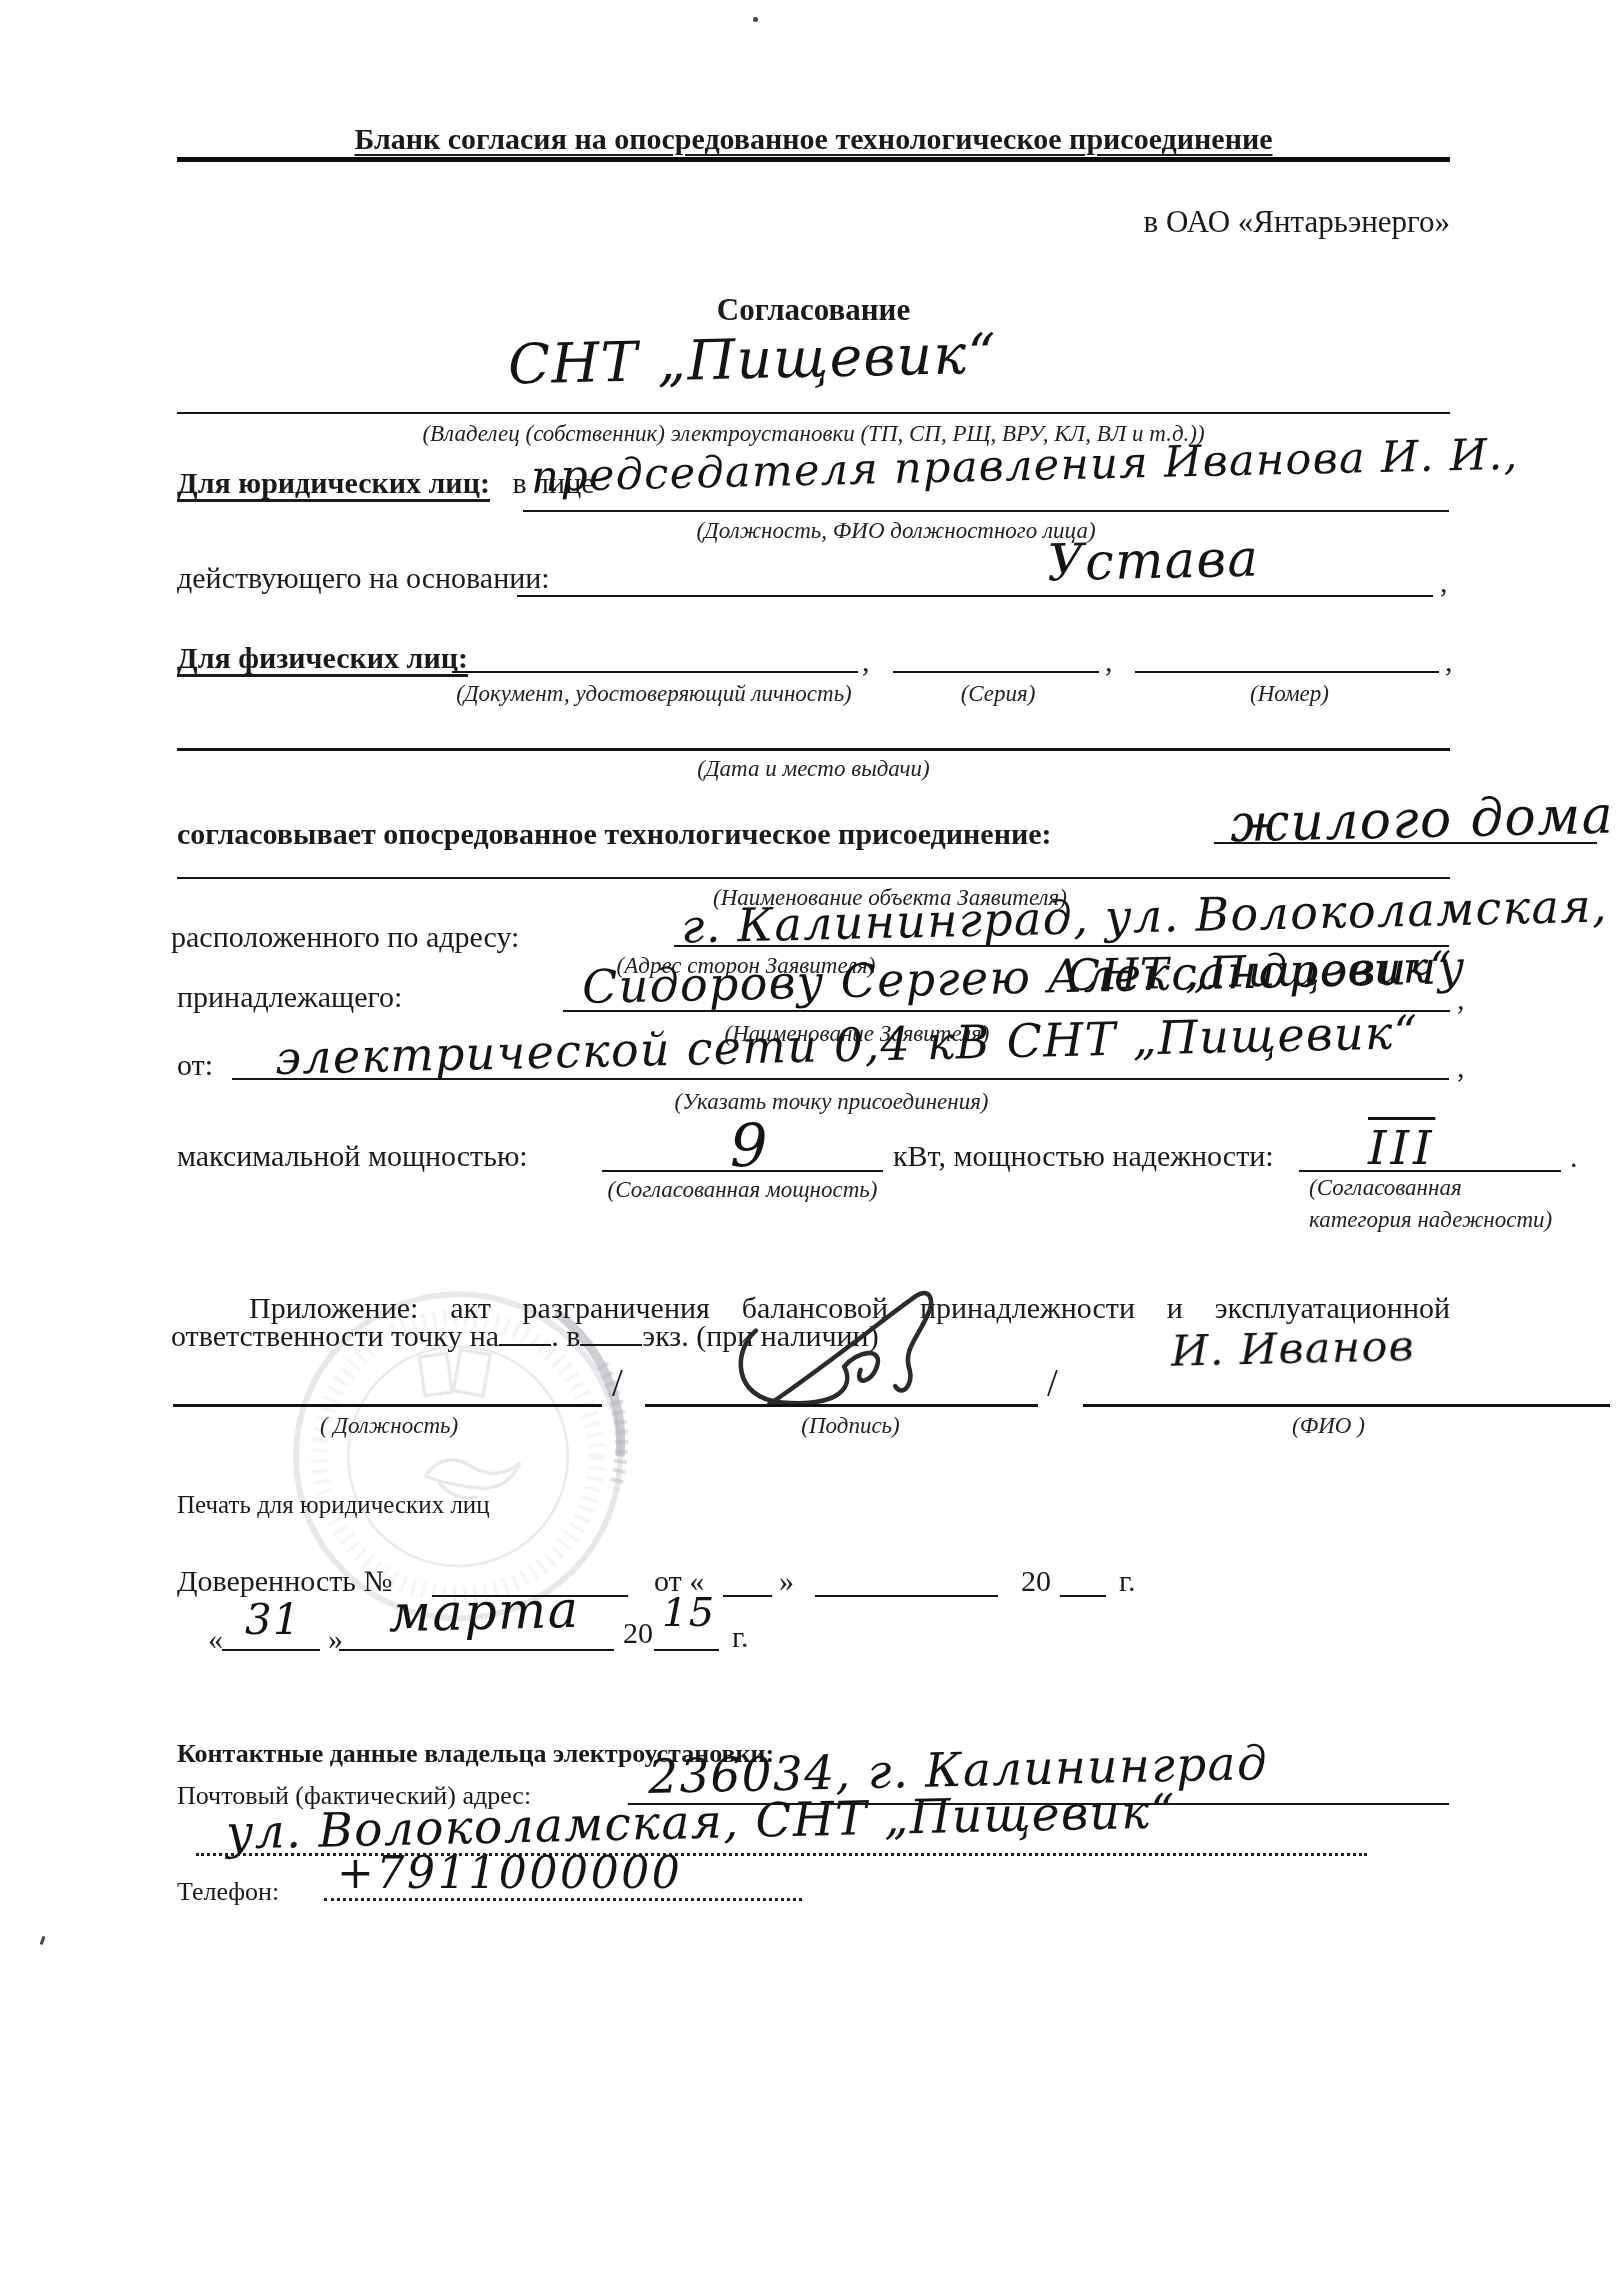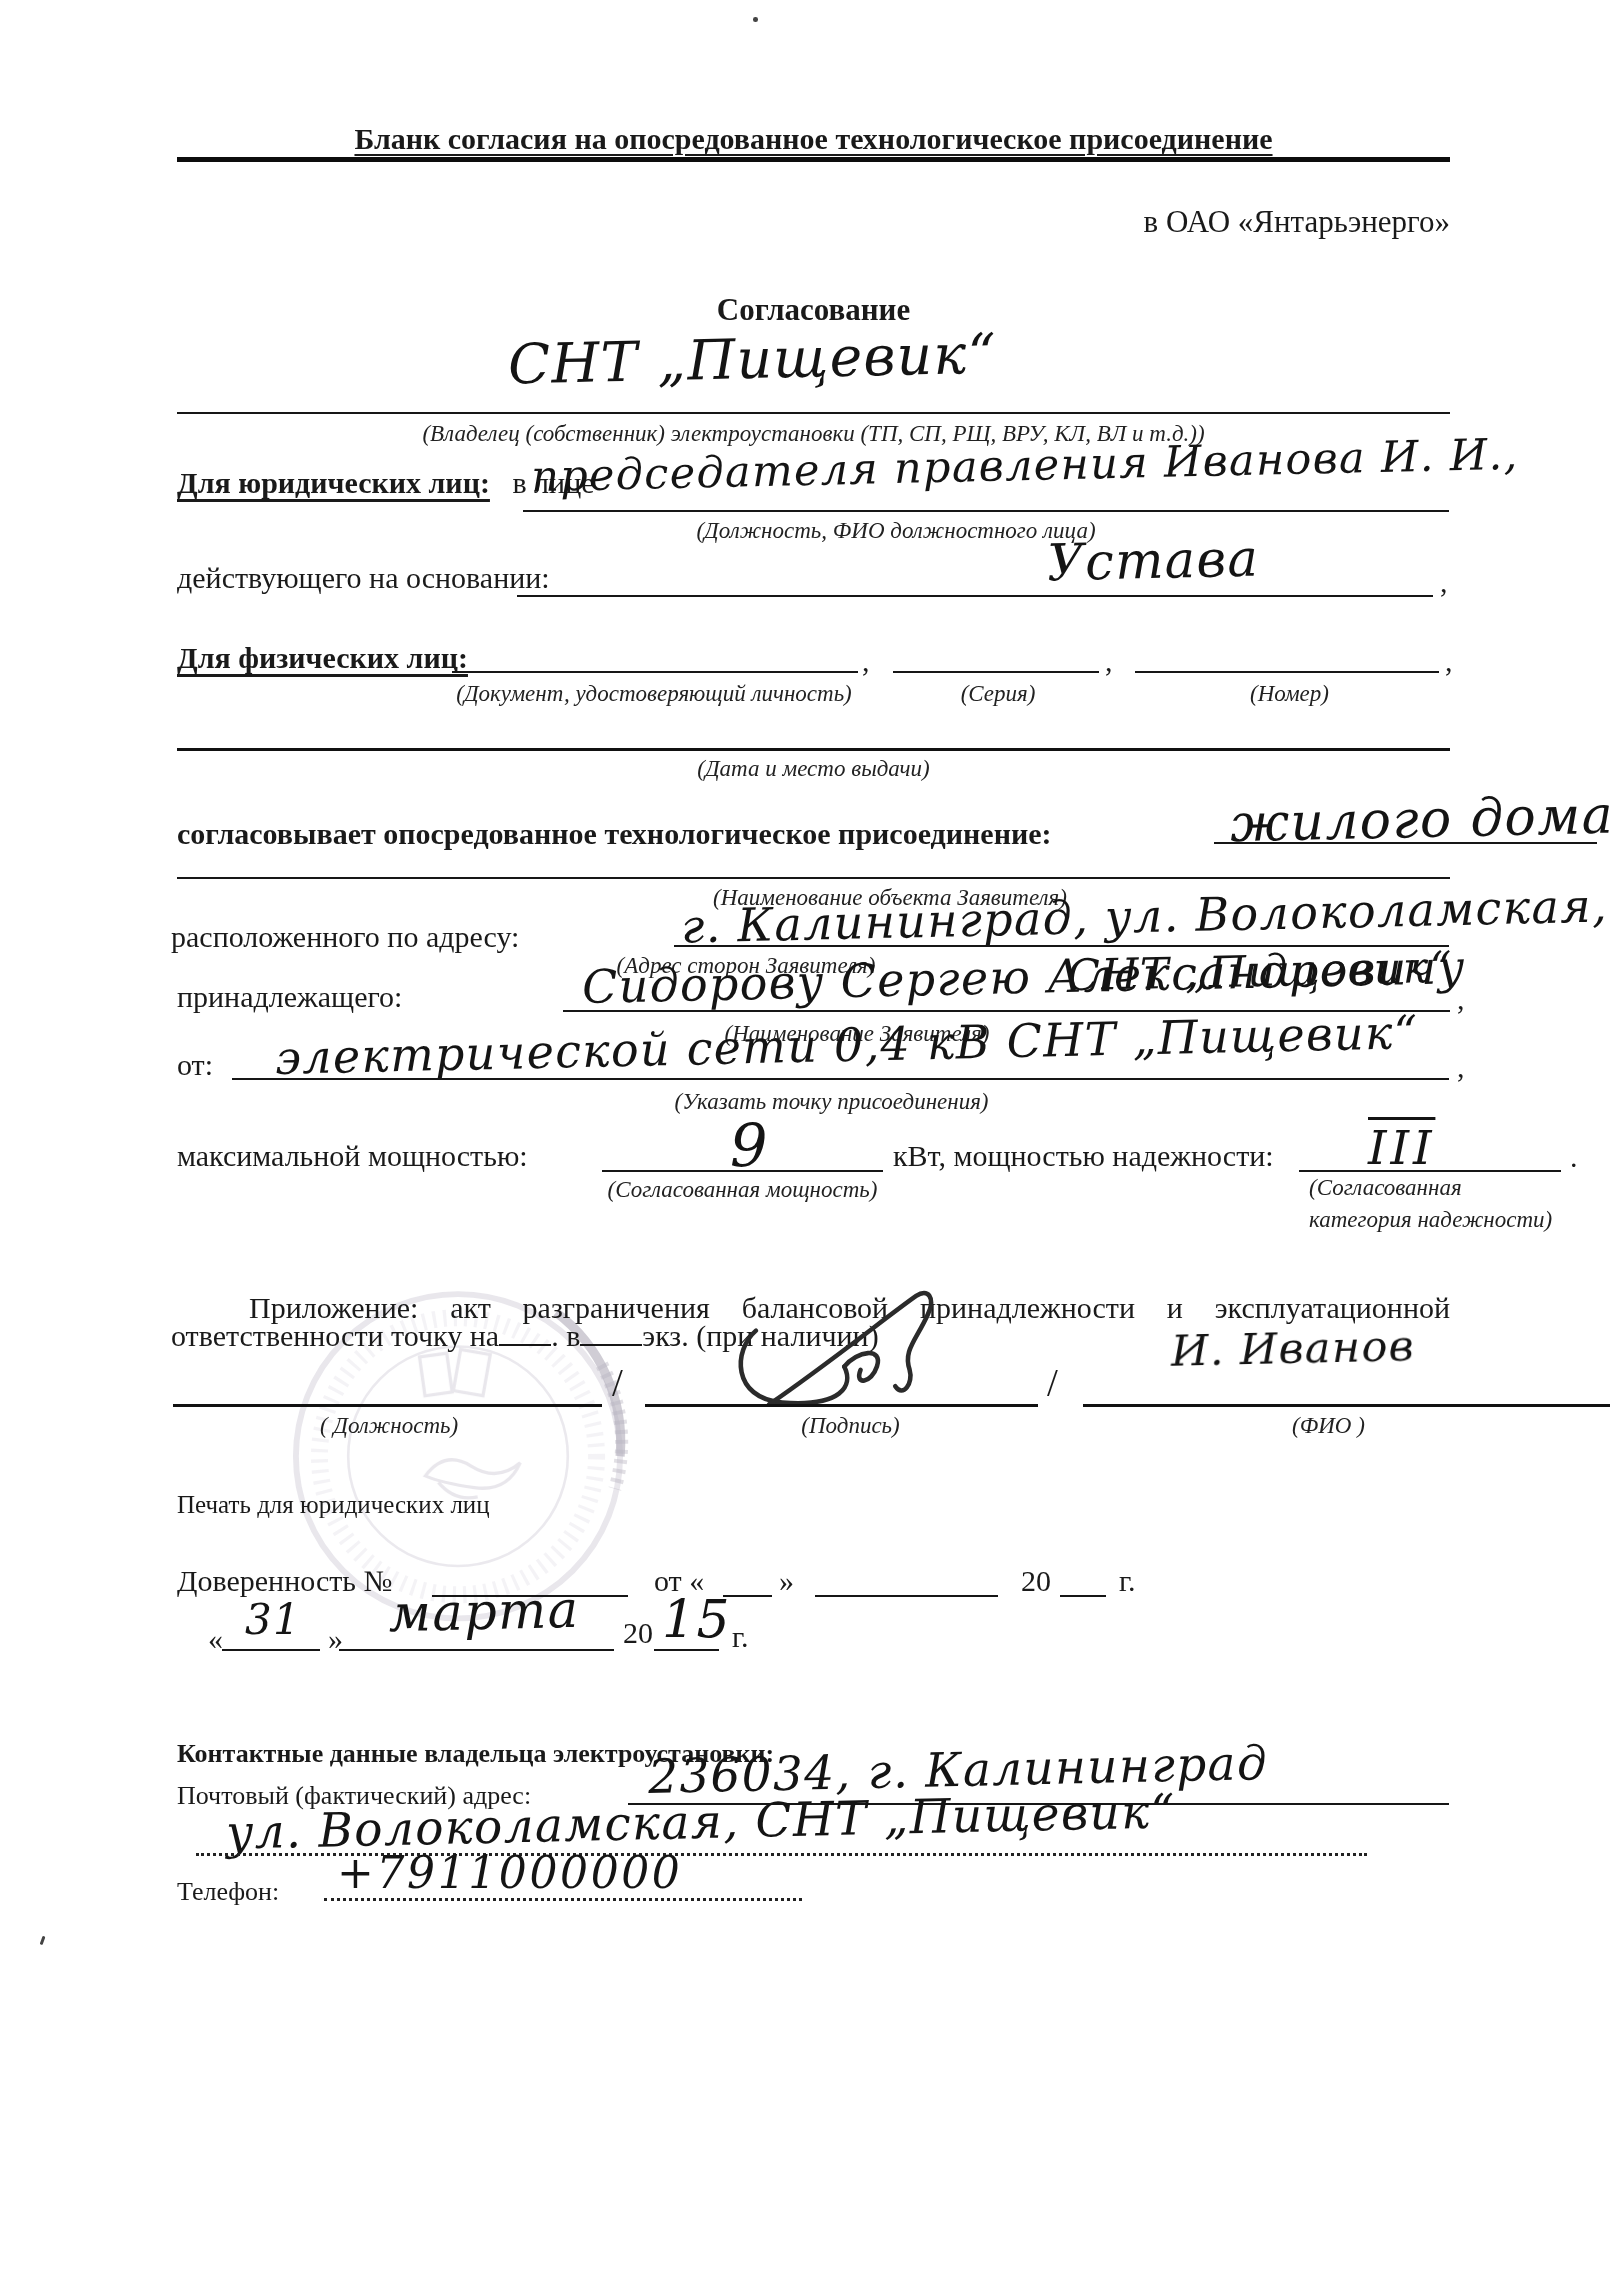"15" div.abs { font-size: 52px -> 40px }
